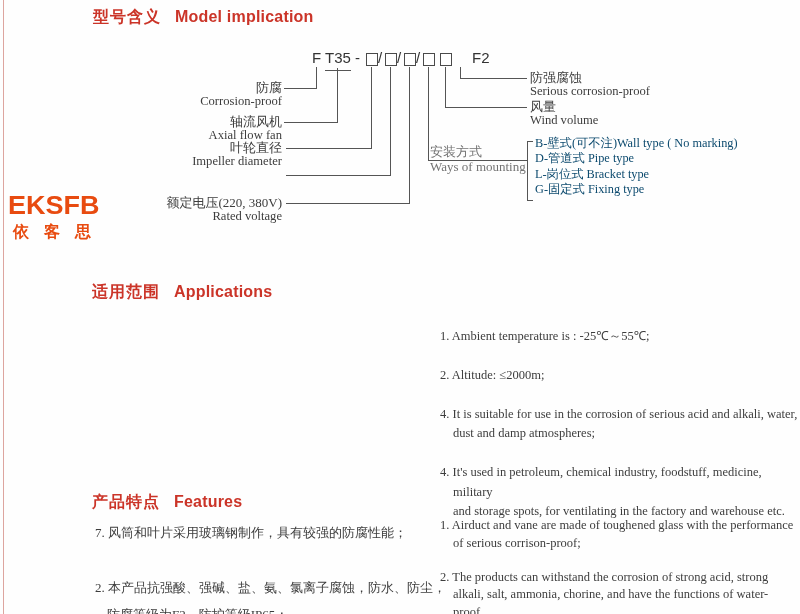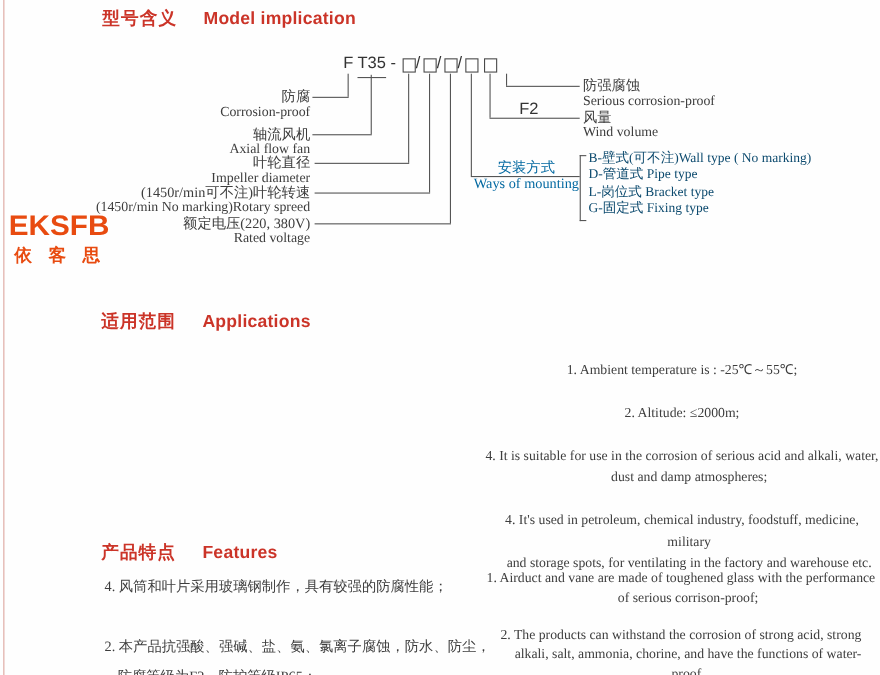"型号含义" .sec-title .cnpart { margin-right: 24px -> 14px }
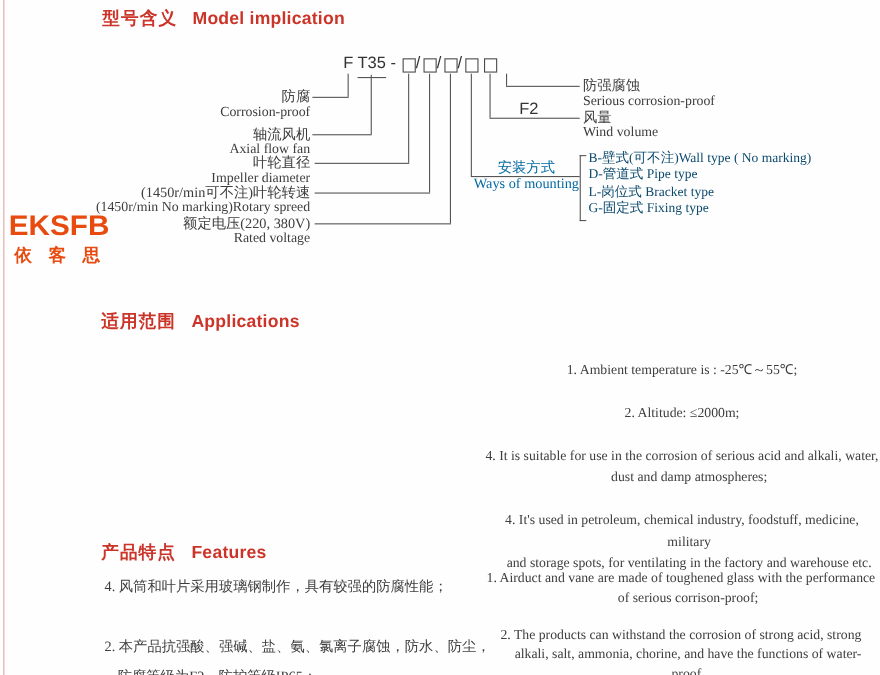"F2" span.tok { margin-top: 42px -> none }
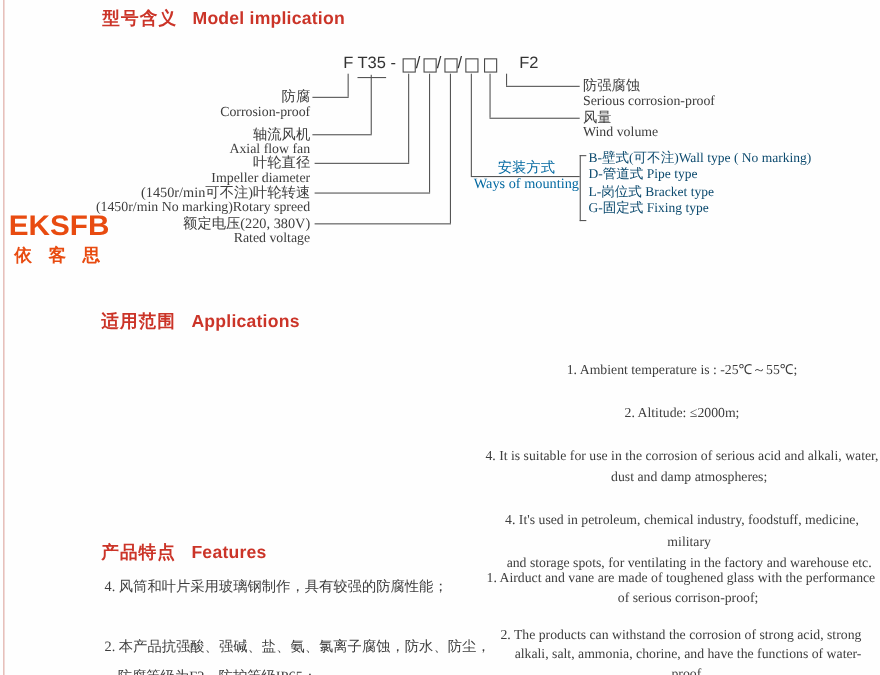"安装方式" .mount-lbl { color: #0369a1 -> #737373; text-align: center -> left }
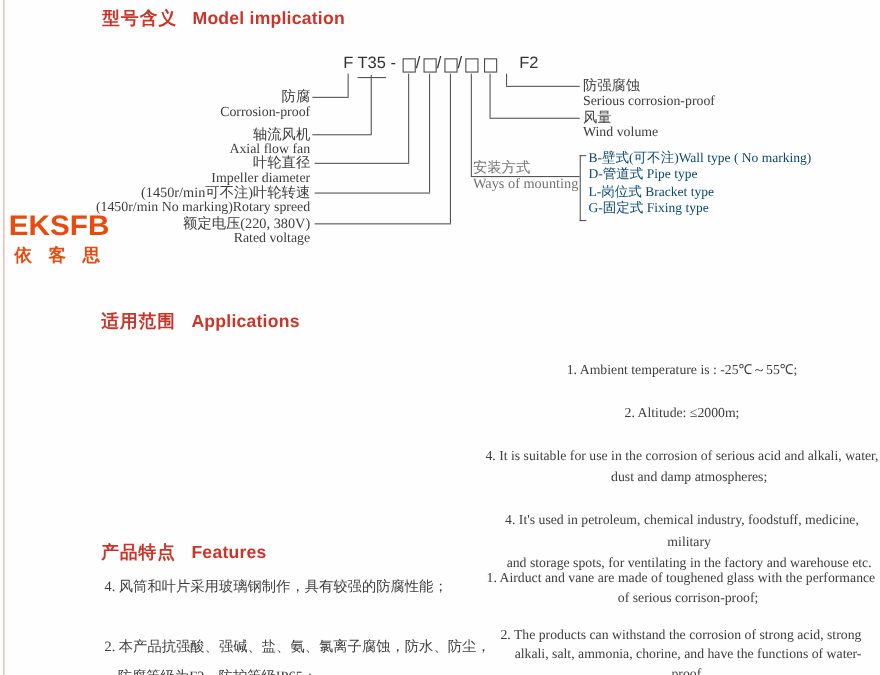"(1450r/min可不注)叶轮转速" div.lbl { html: <div> <div>(1450r/min可不注)叶轮转速</div> <div>(1450r/min No marking)Rotary spreed</div> </div> -> none }
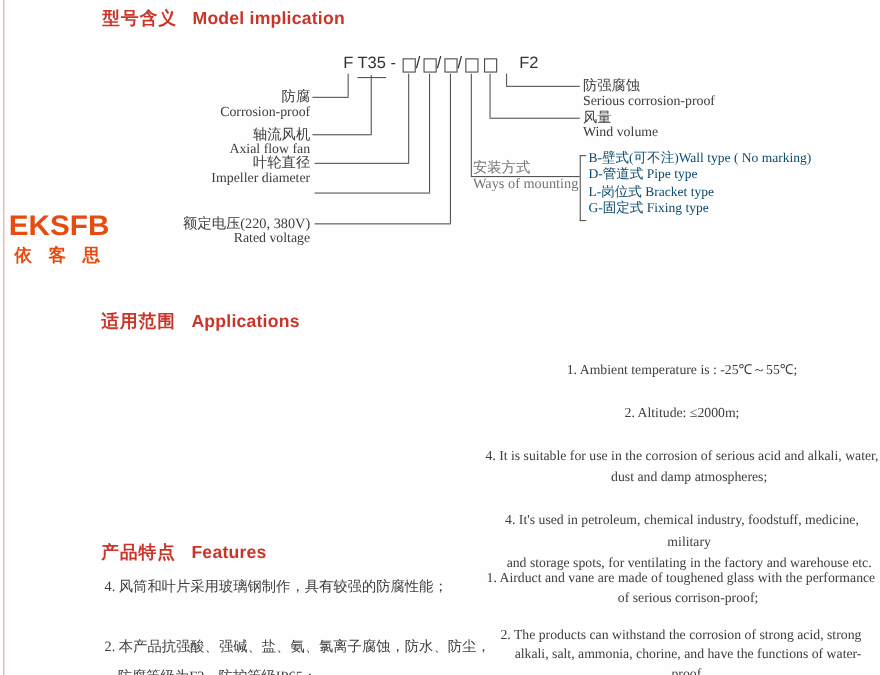"1. Ambient temperature is :" .hang13 { text-align: center -> none }
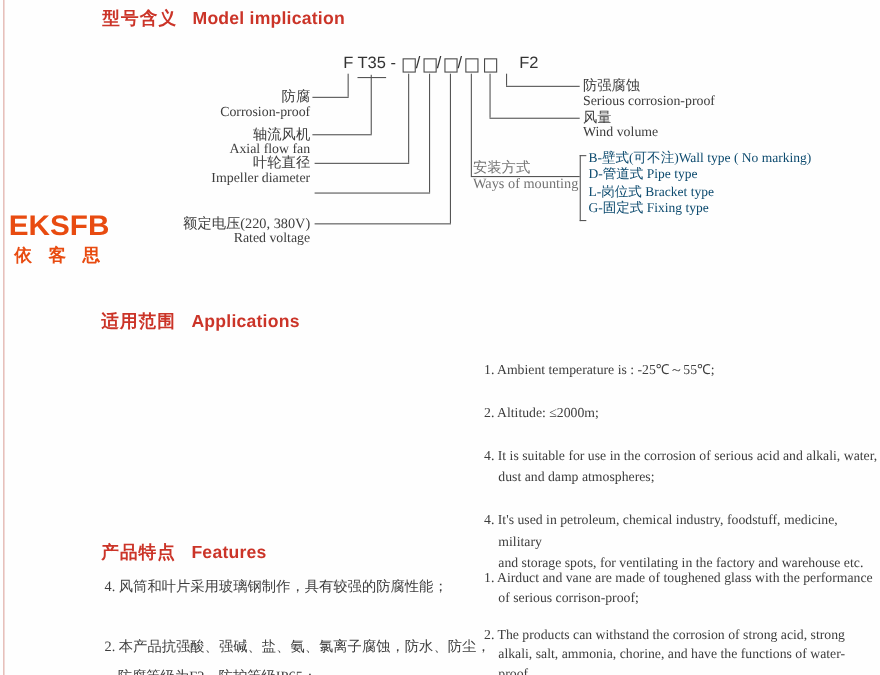"4. 风筒和叶片采用玻璃钢制作，具有较强的防腐性能；" div.hang12 { text: 4 -> 7 }
